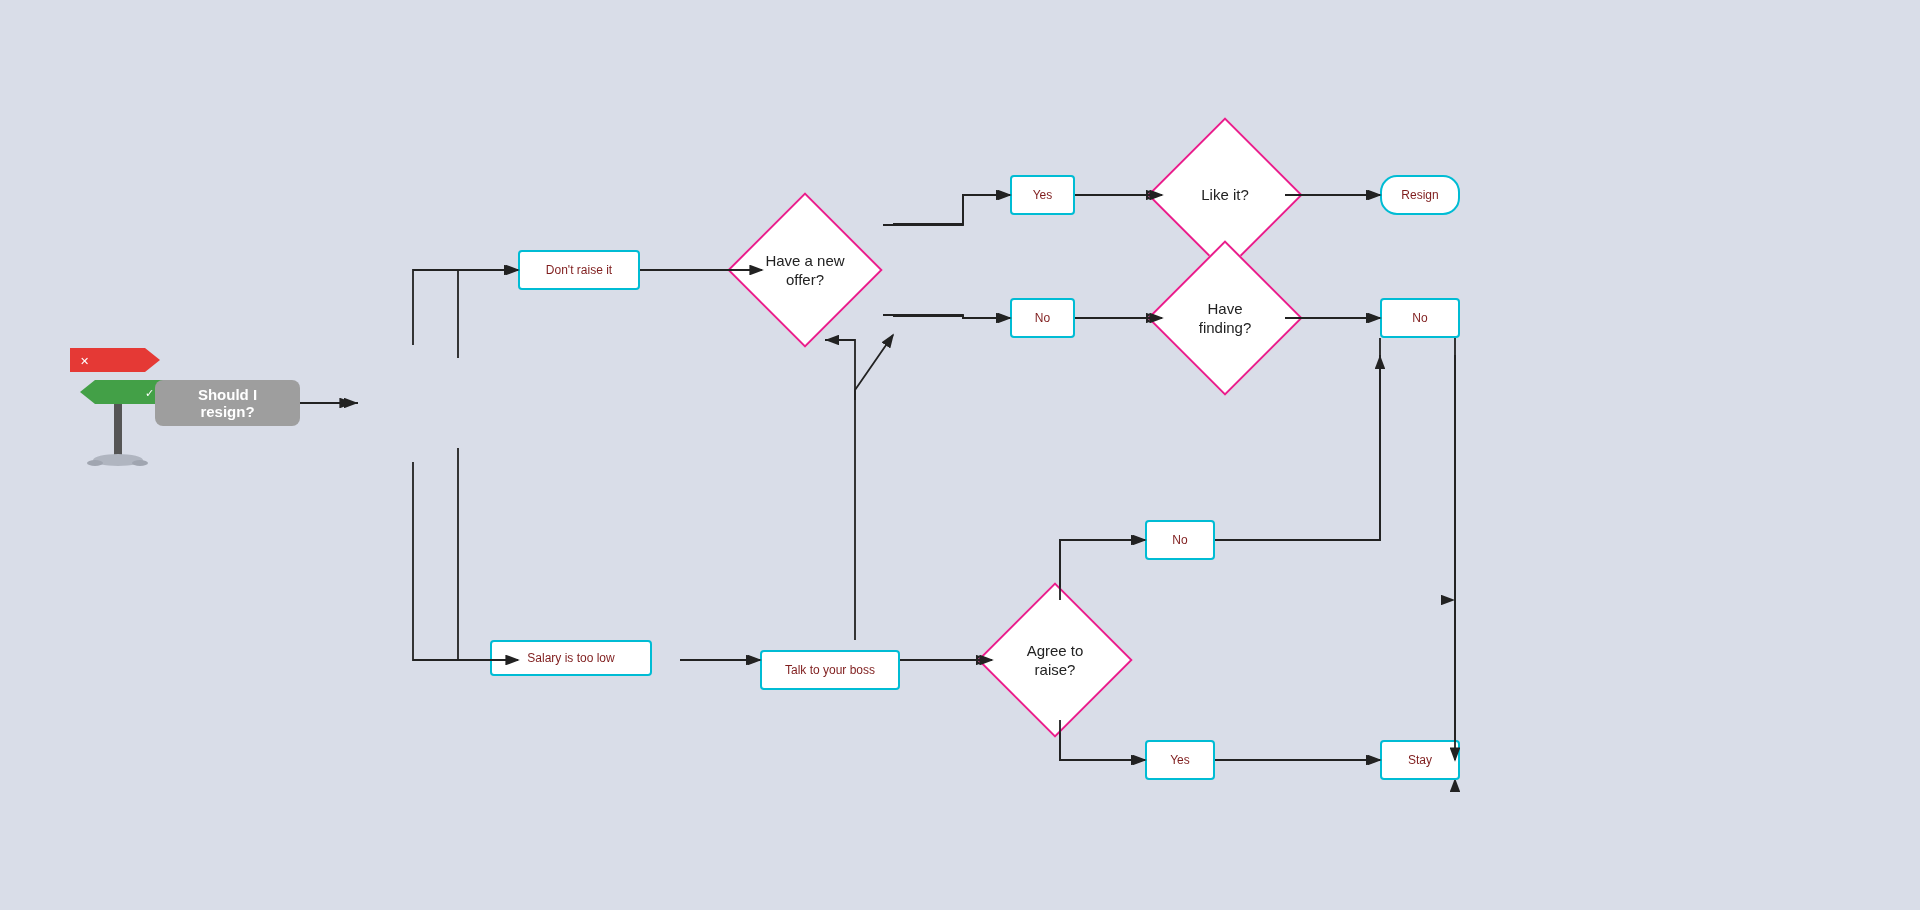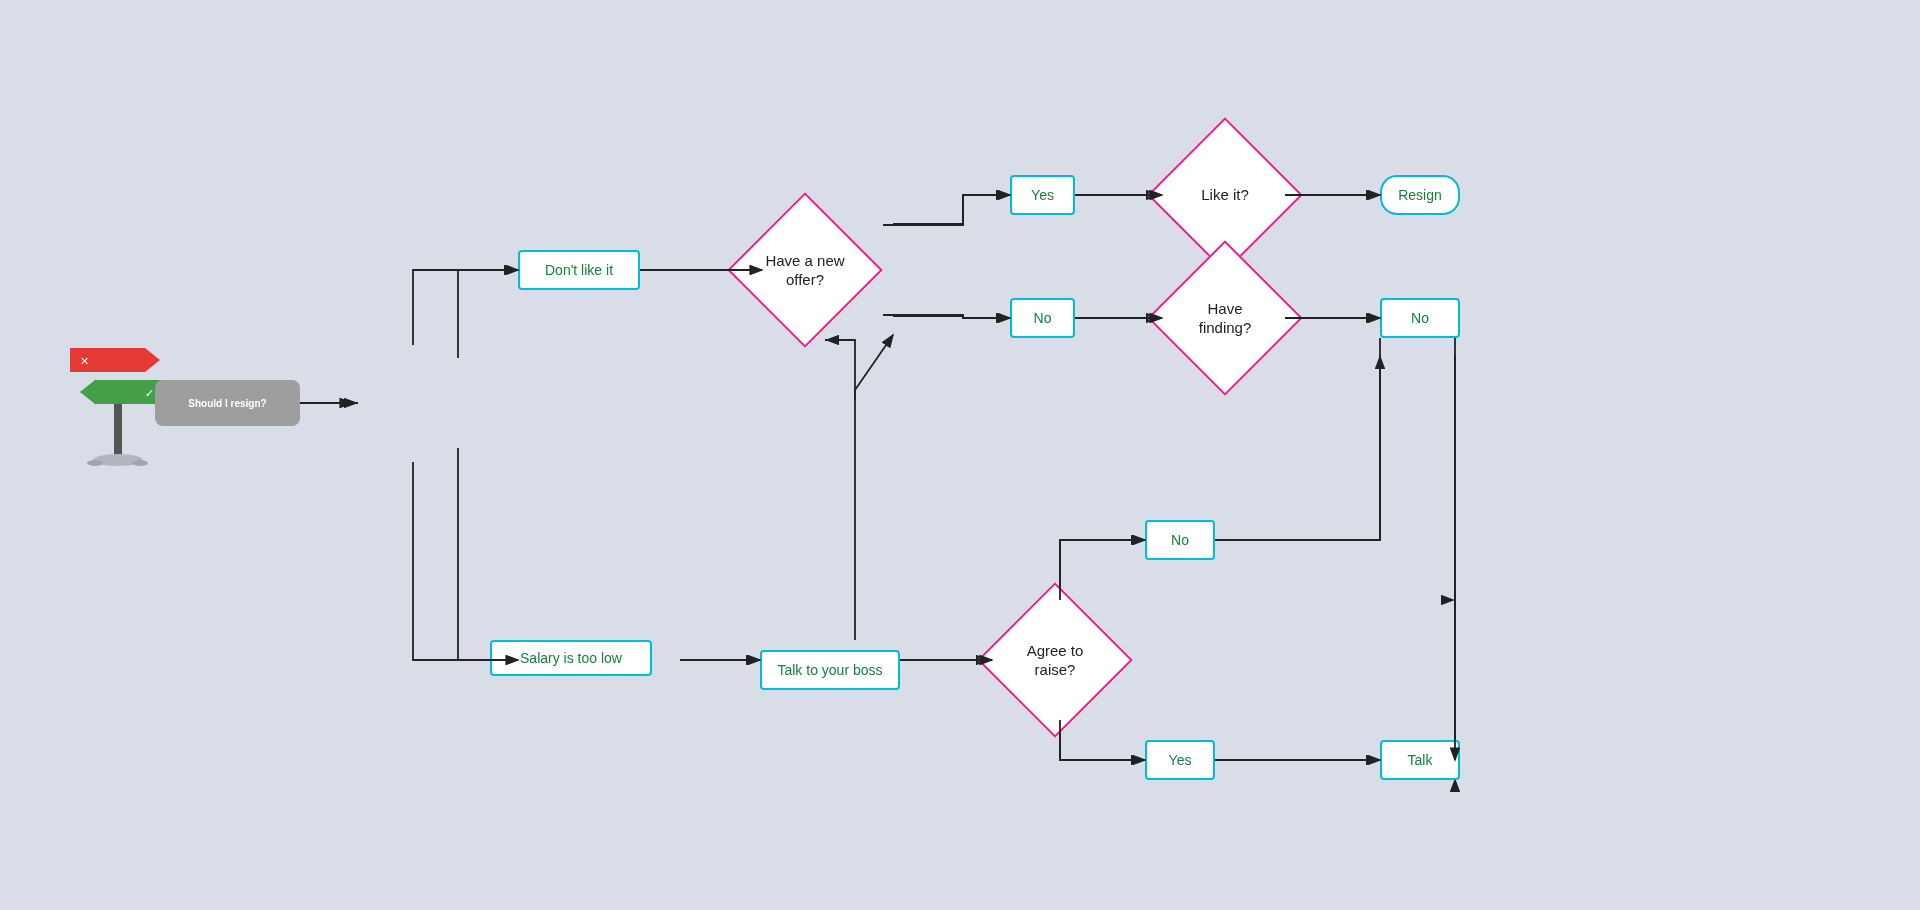"Yes" .node { color: #15803d -> #7f1d1d; font-size: 14px -> 12px }
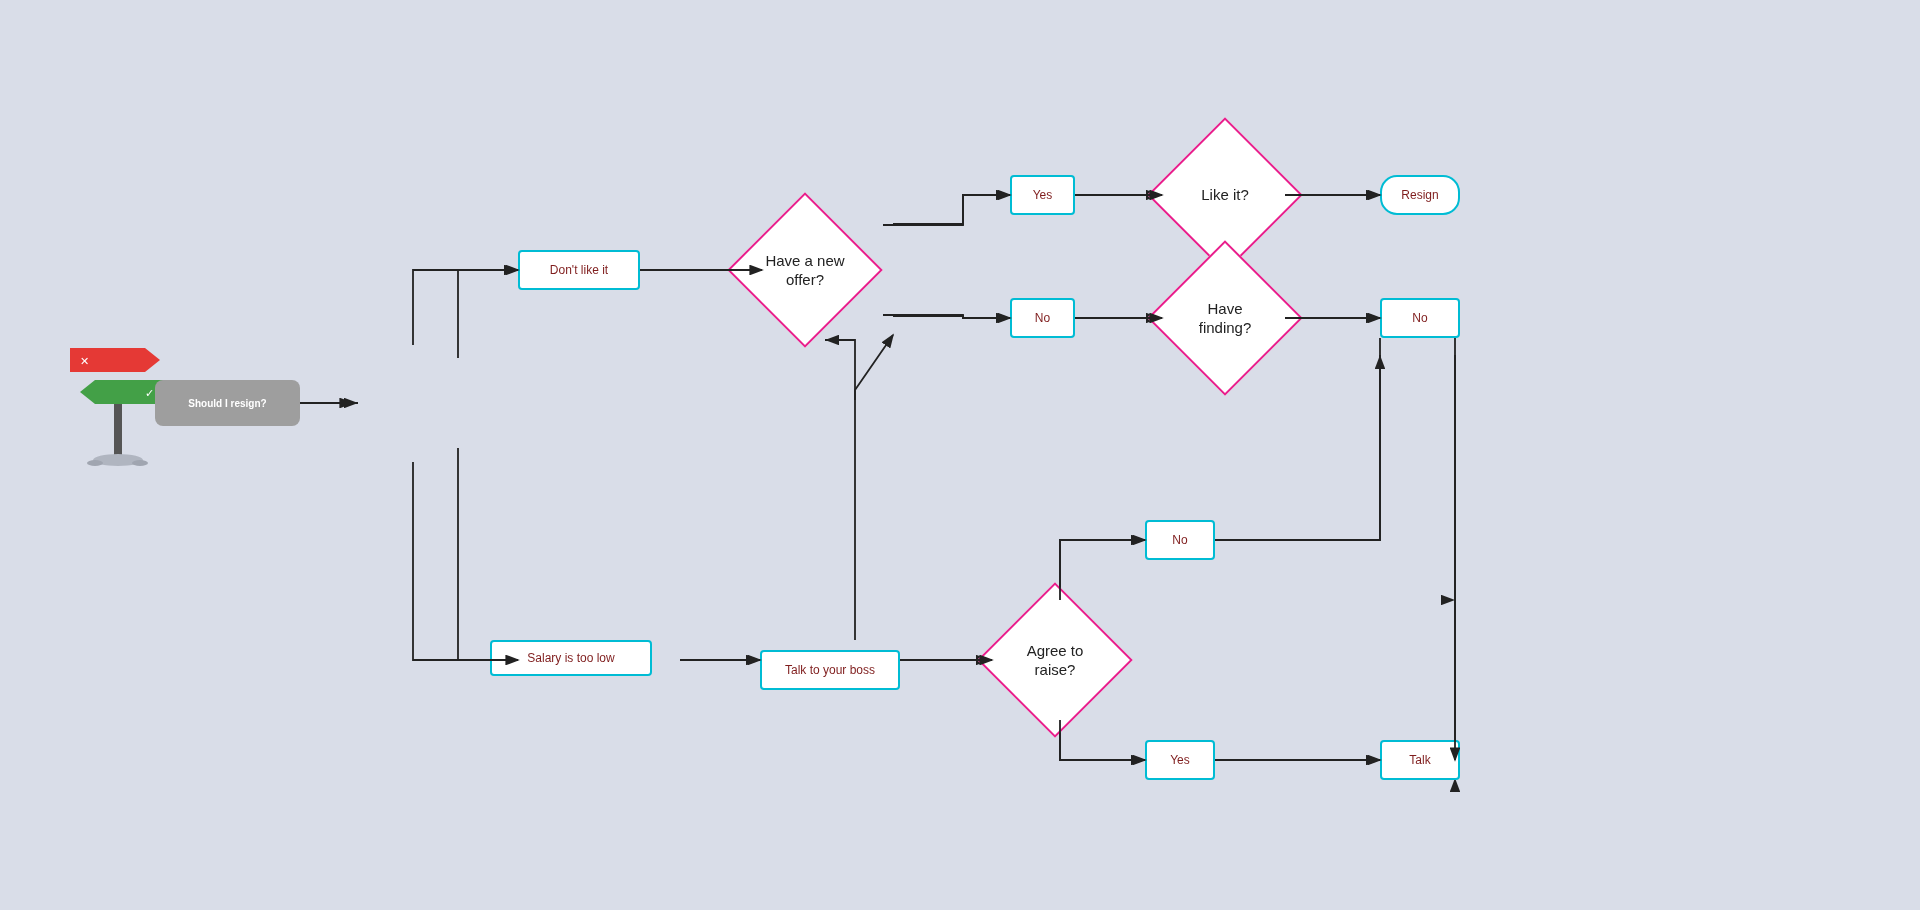"Don't like it" span { text: like -> raise }
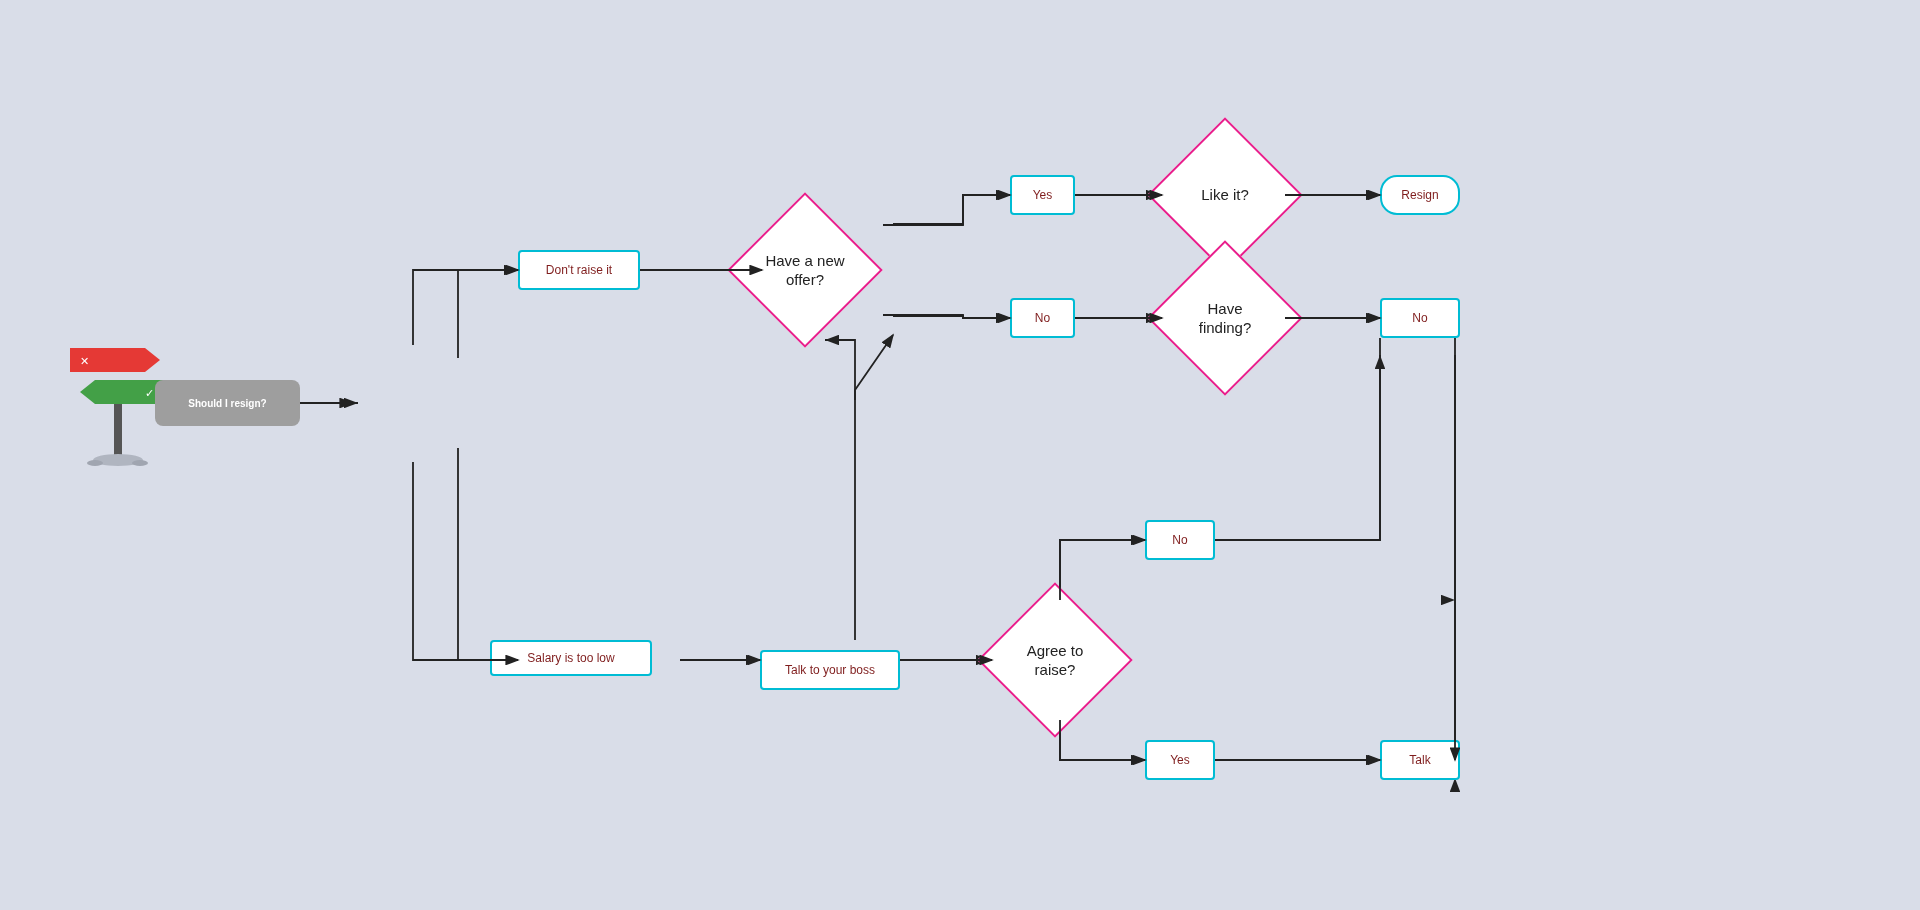"Should I resign?" .rect-node-gray { font-size: 10px -> 15px }
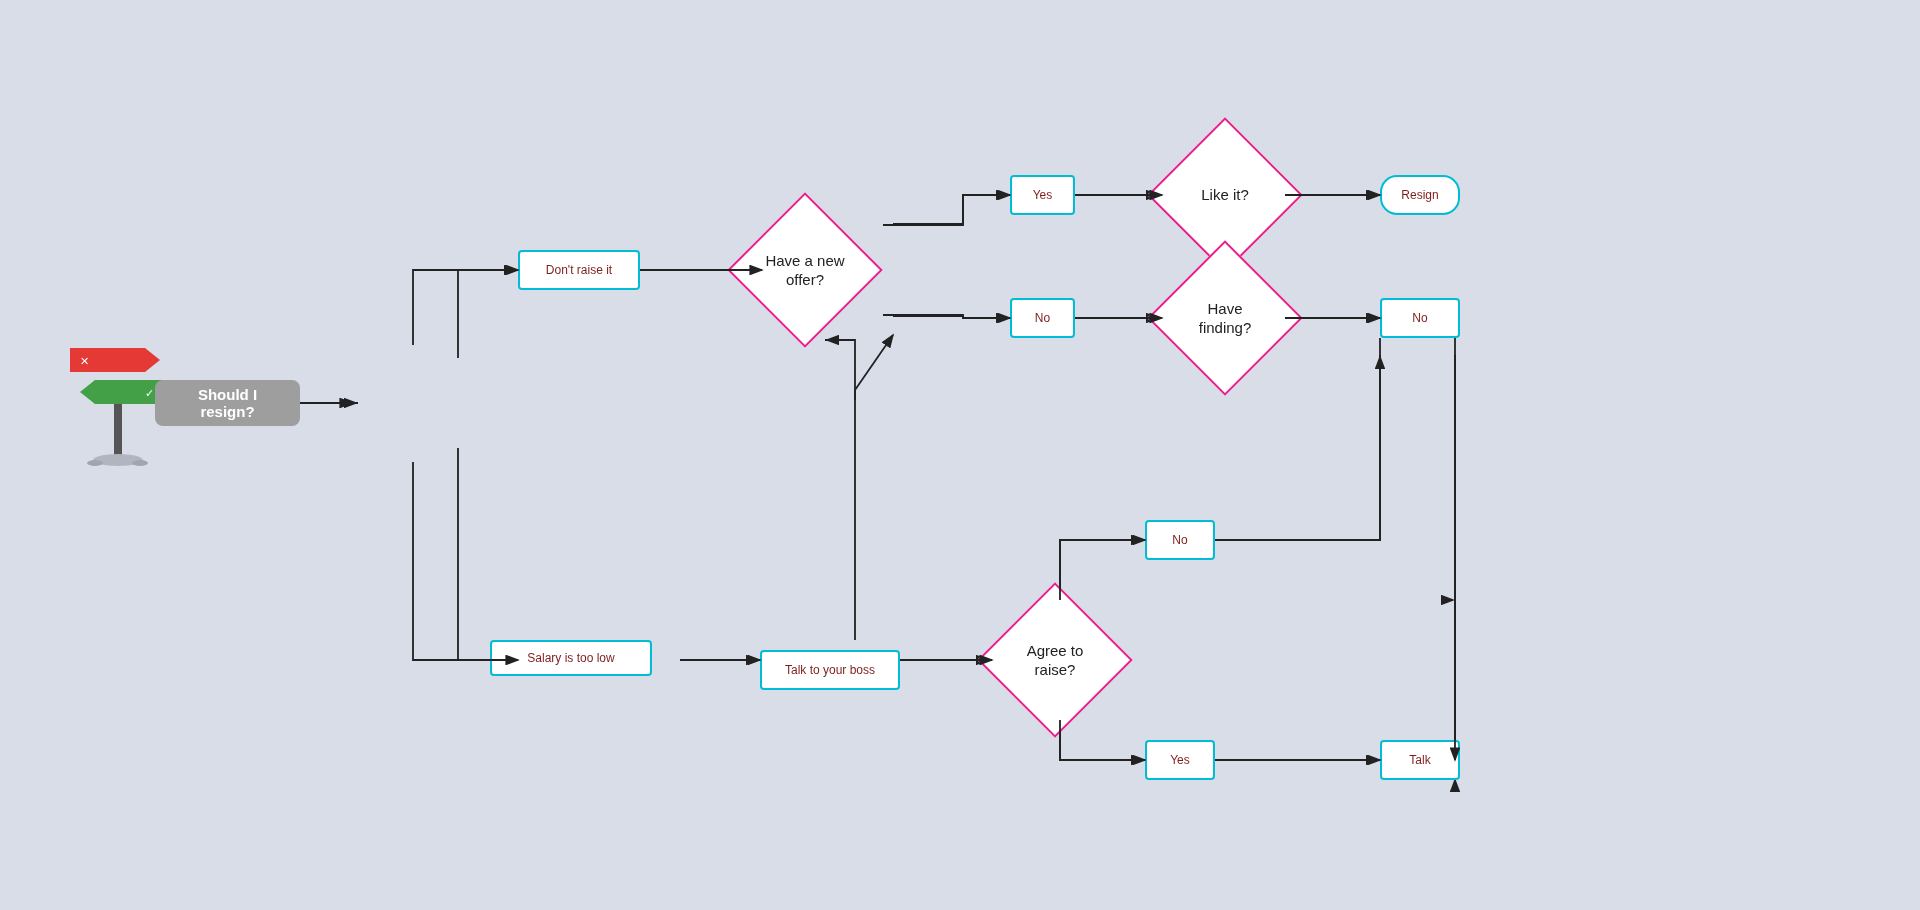"Talk" span { text: Talk -> Stay }
